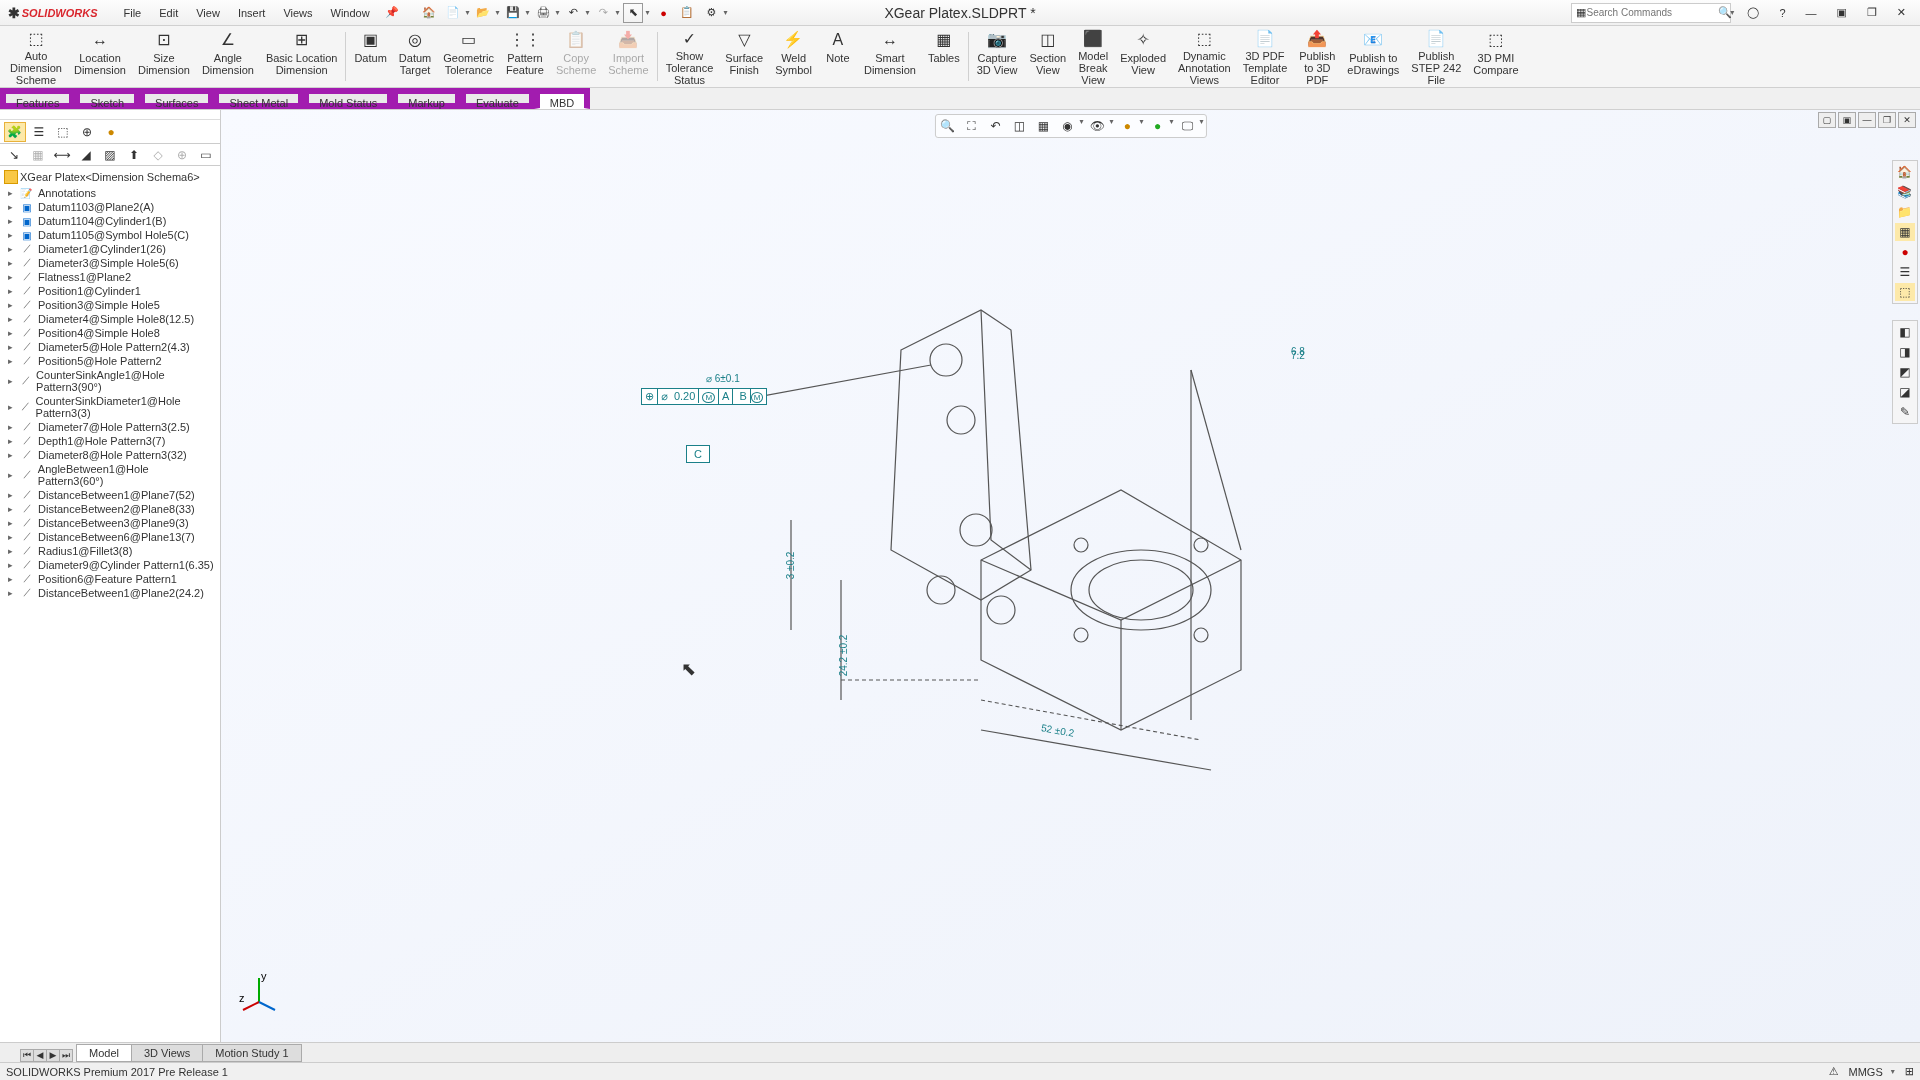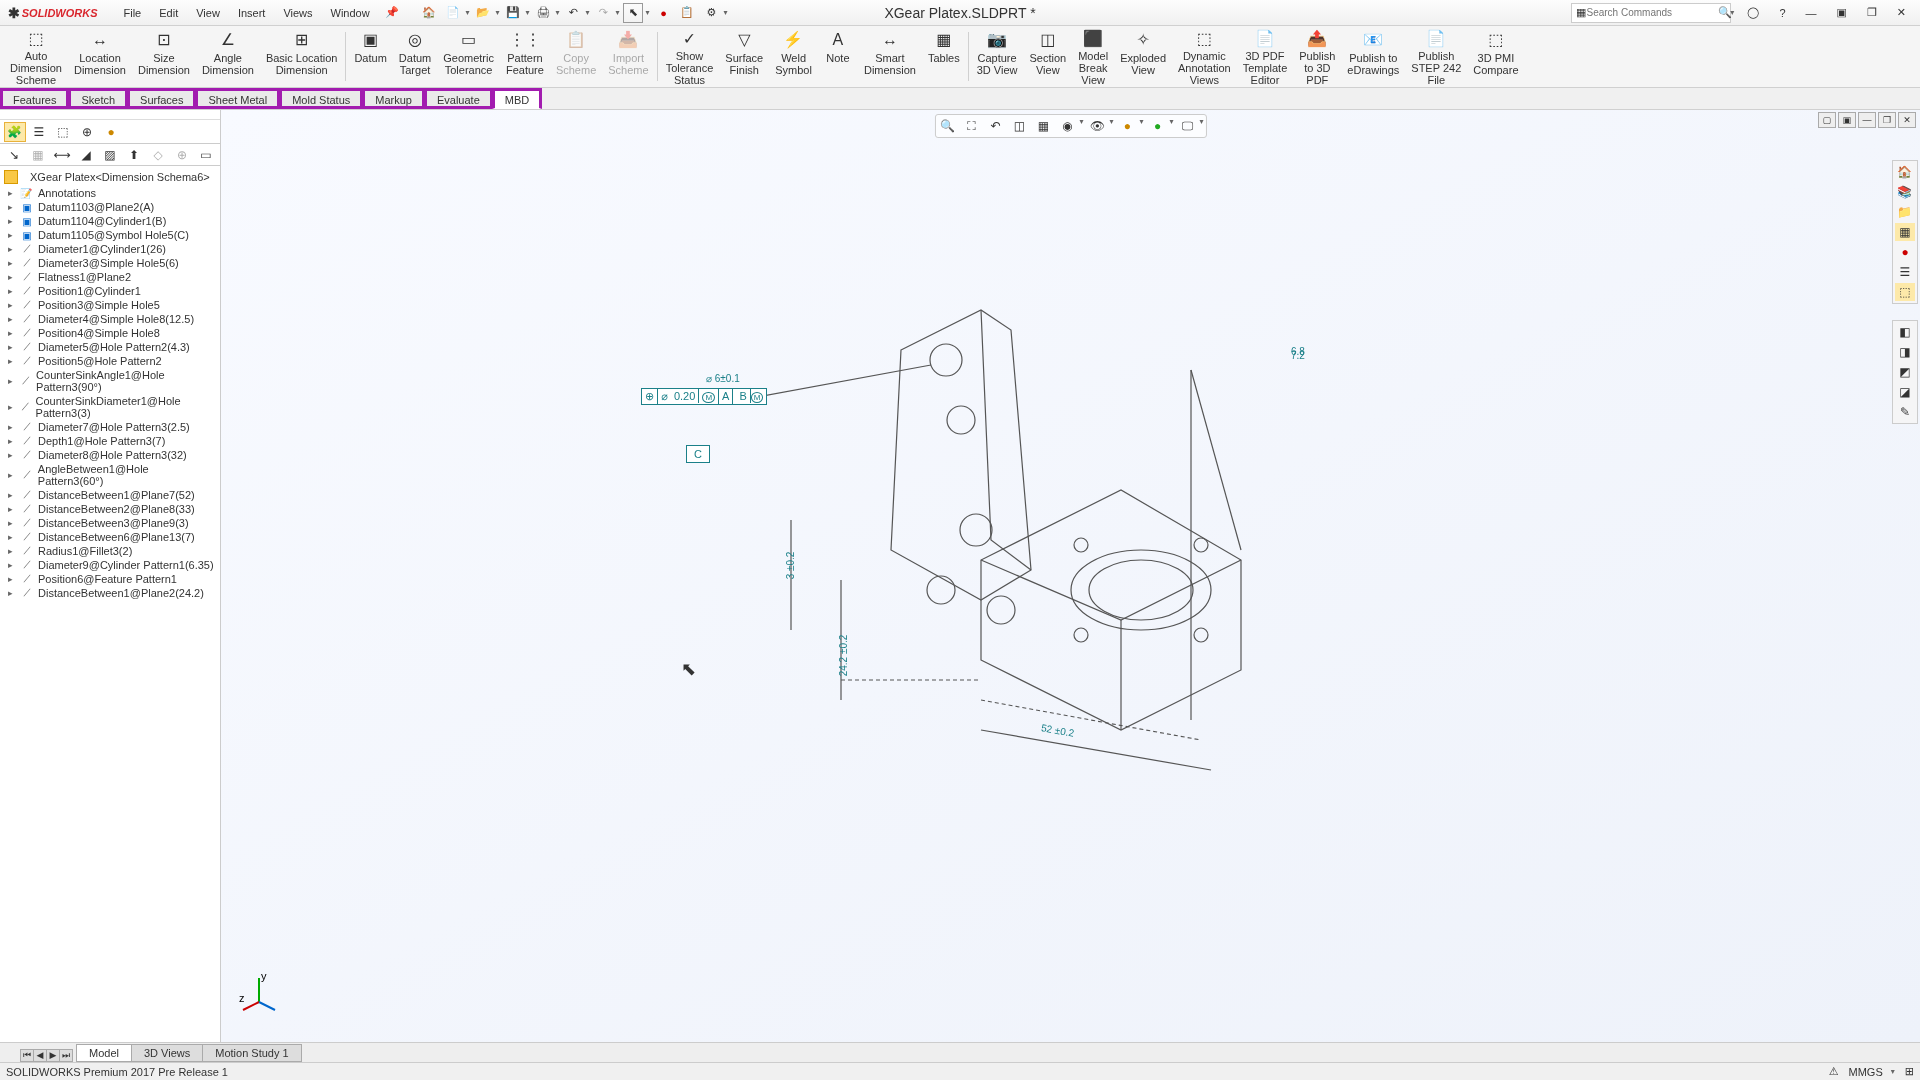"Features" .tab { border: 3px solid #a21caf -> 6px solid #a21caf }
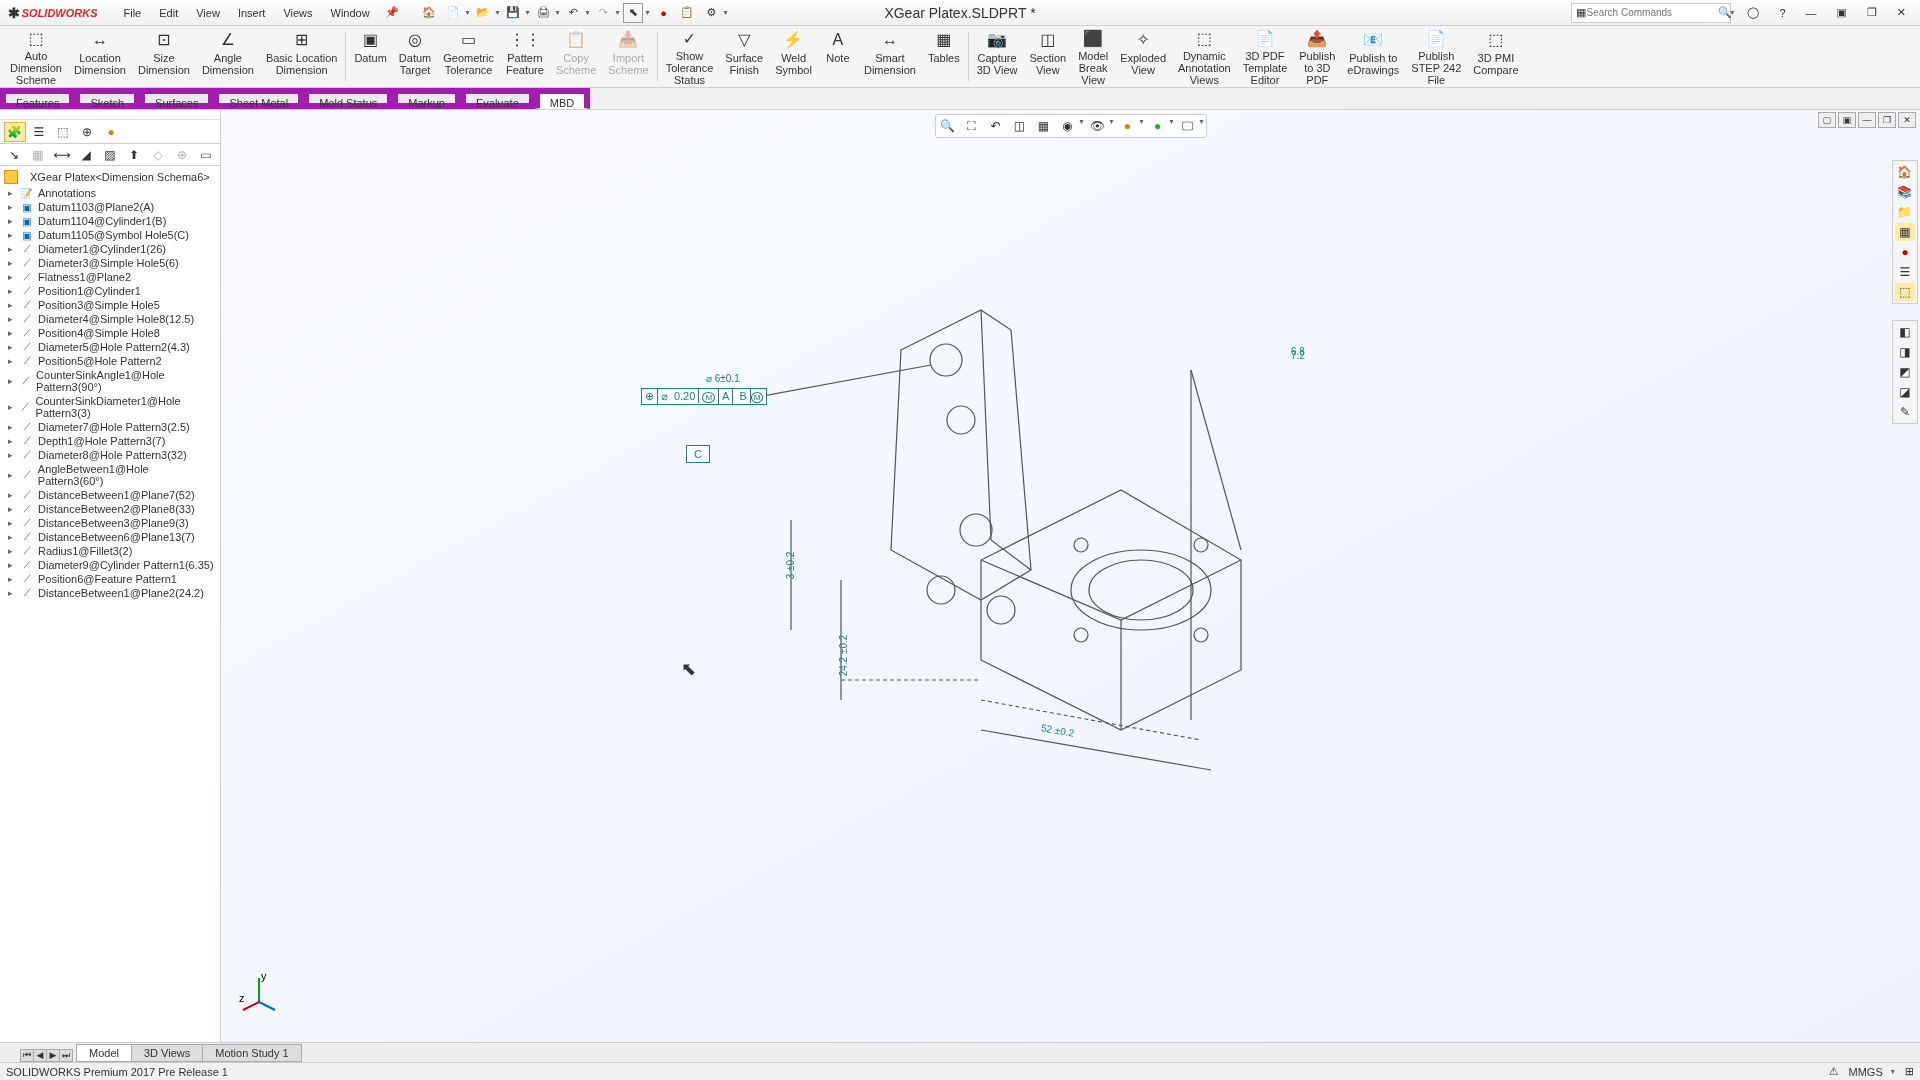"XGear Platex<Dimension Schema6>" .tree-root { gap: 12px -> 2px }
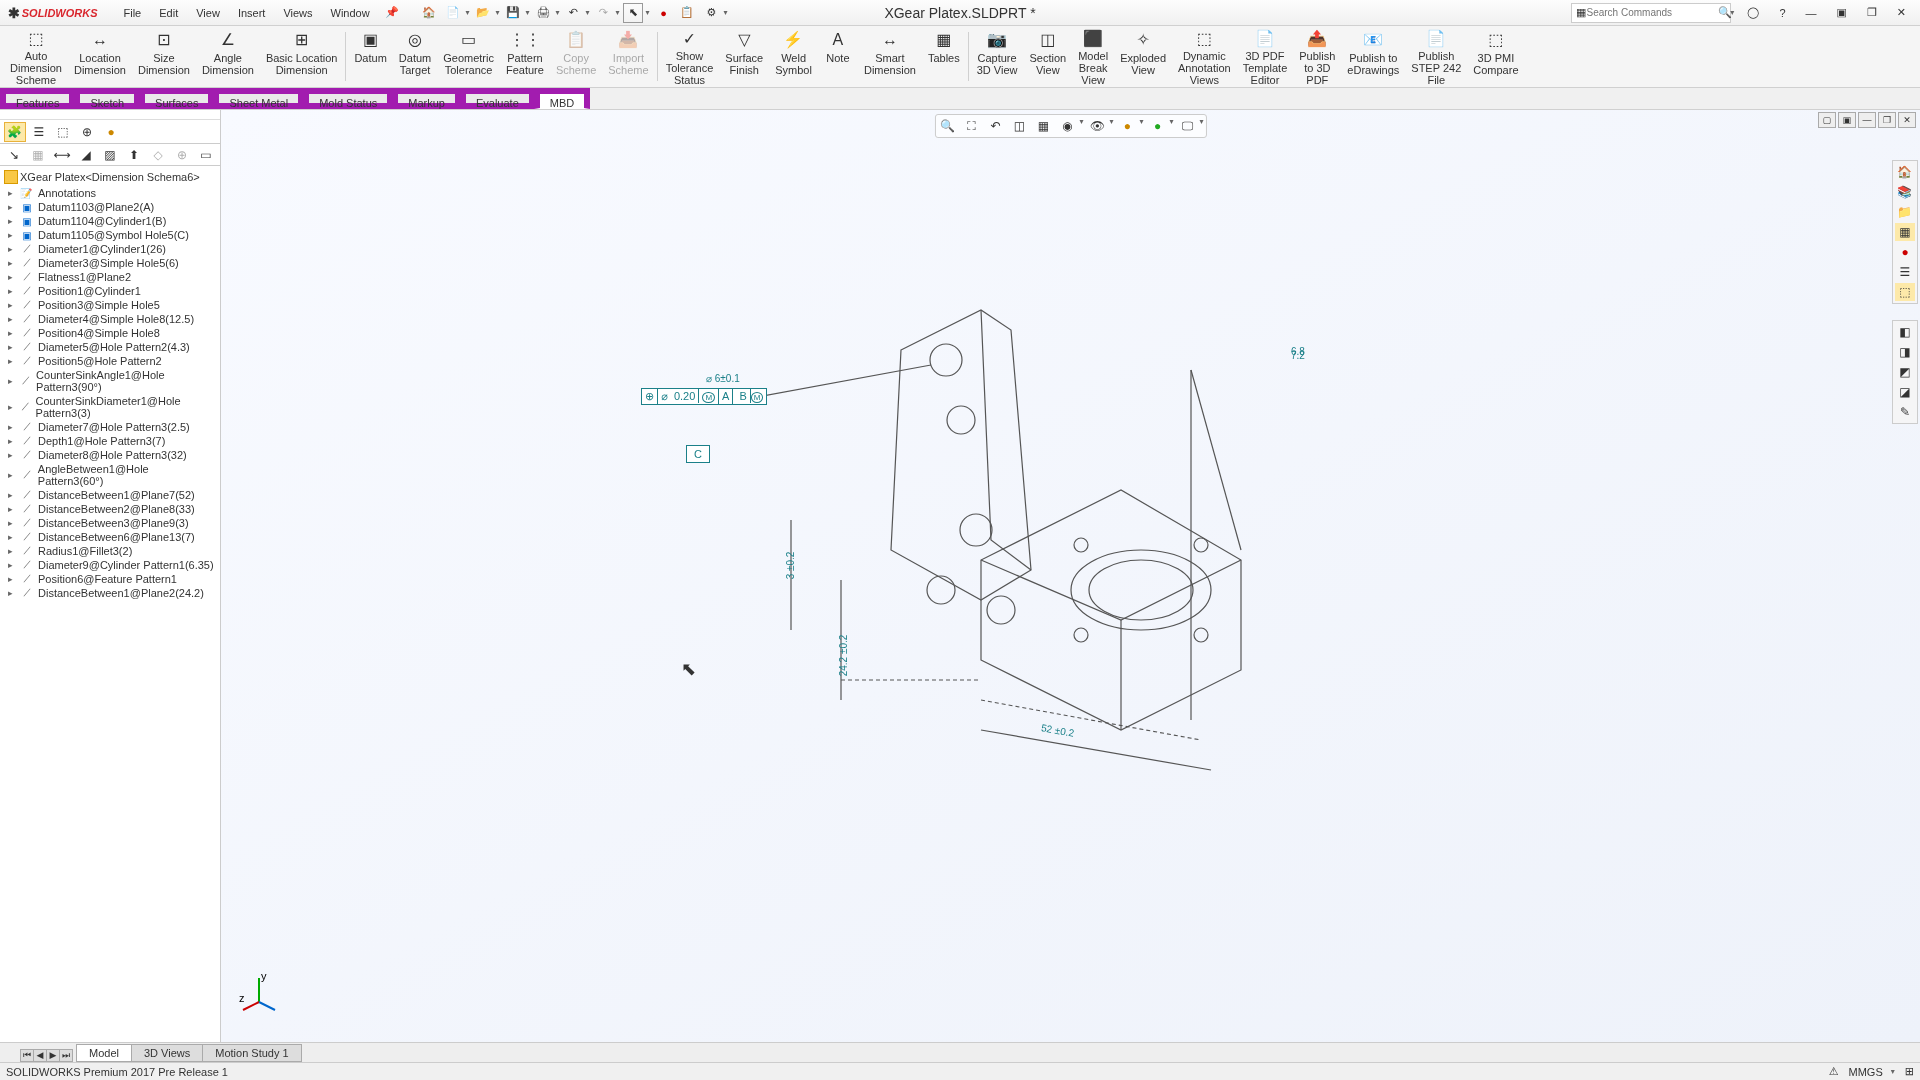"Radius1@Fillet3(2)" span { text: 2 -> 8 }
